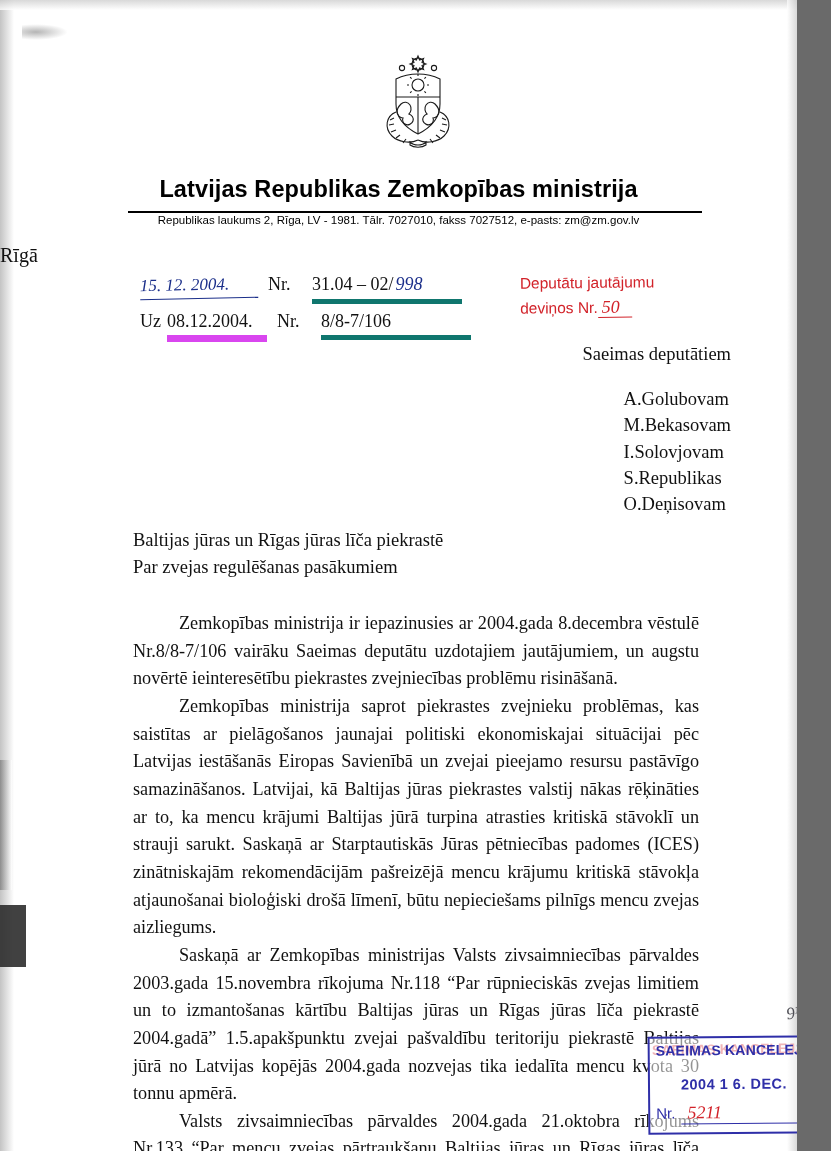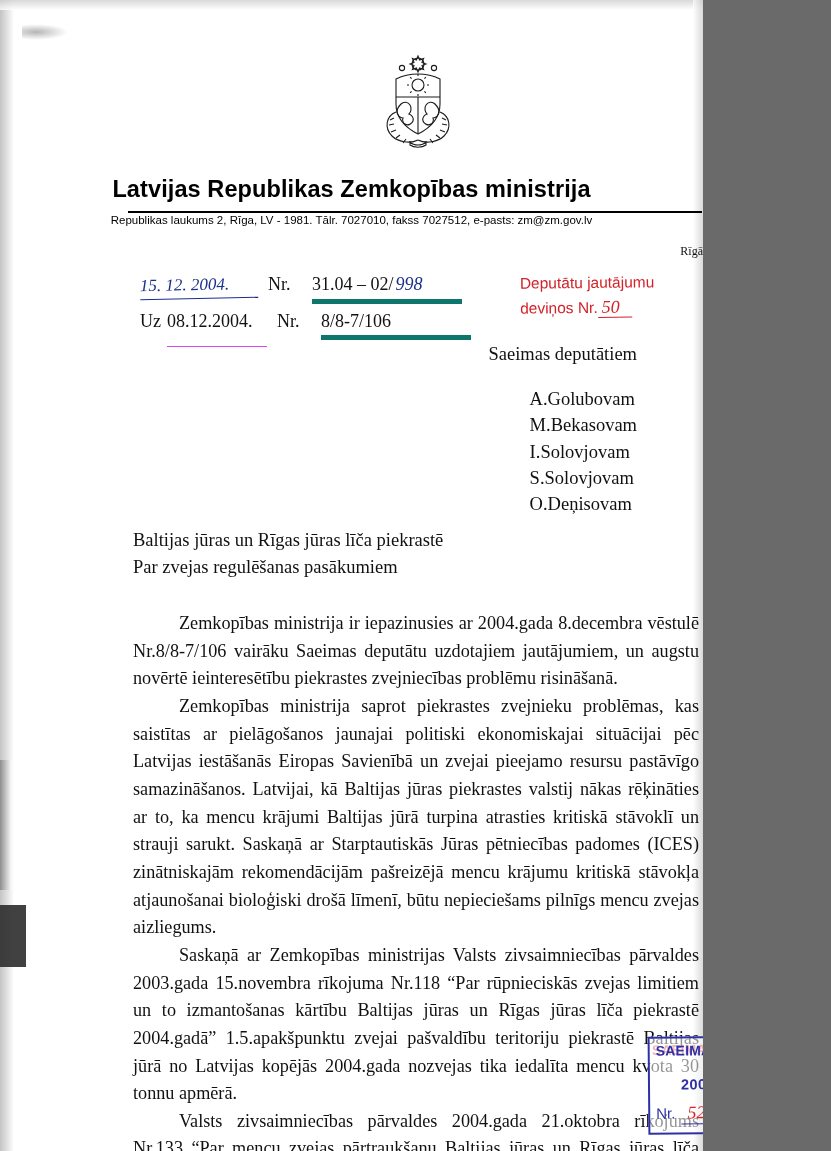"Latvijas Republikas Zemkopības" .page { width: 703px -> 797px }
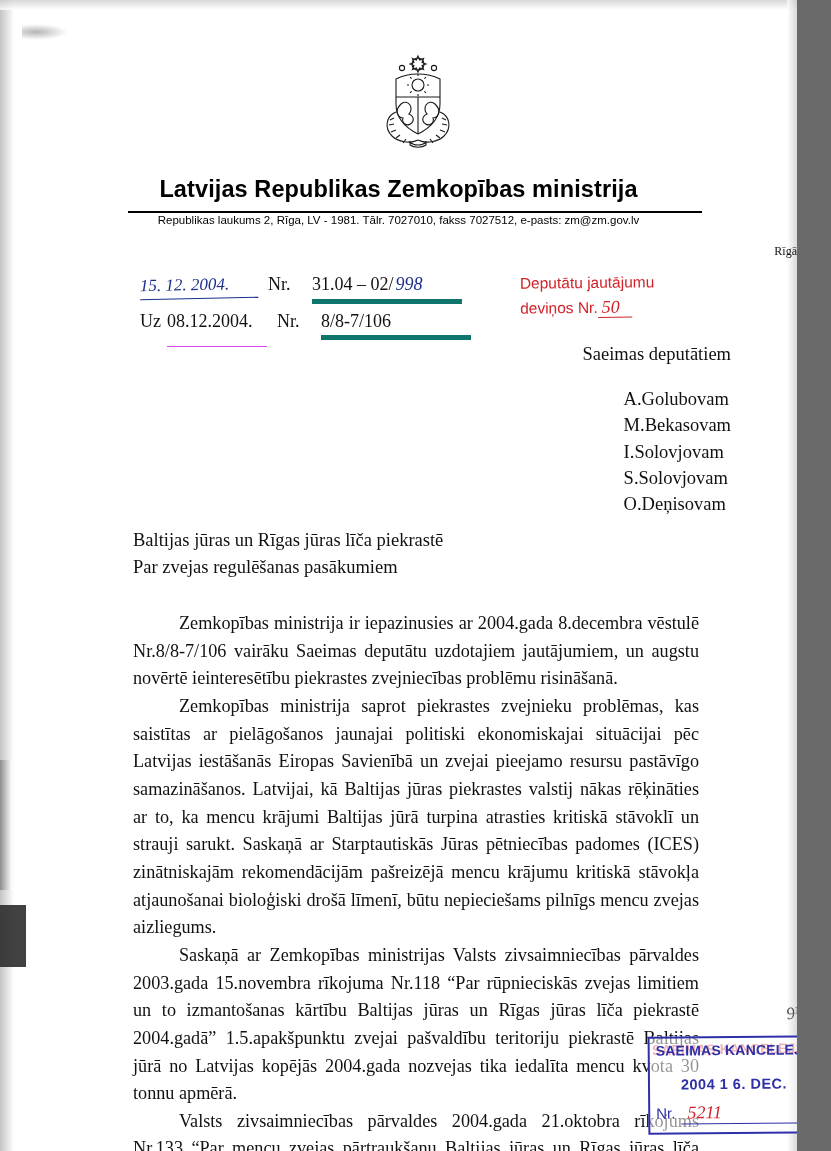"Rīgā" .place { font-size: 12px -> 20px; right: 0 -> 16px; text-align: right -> left }
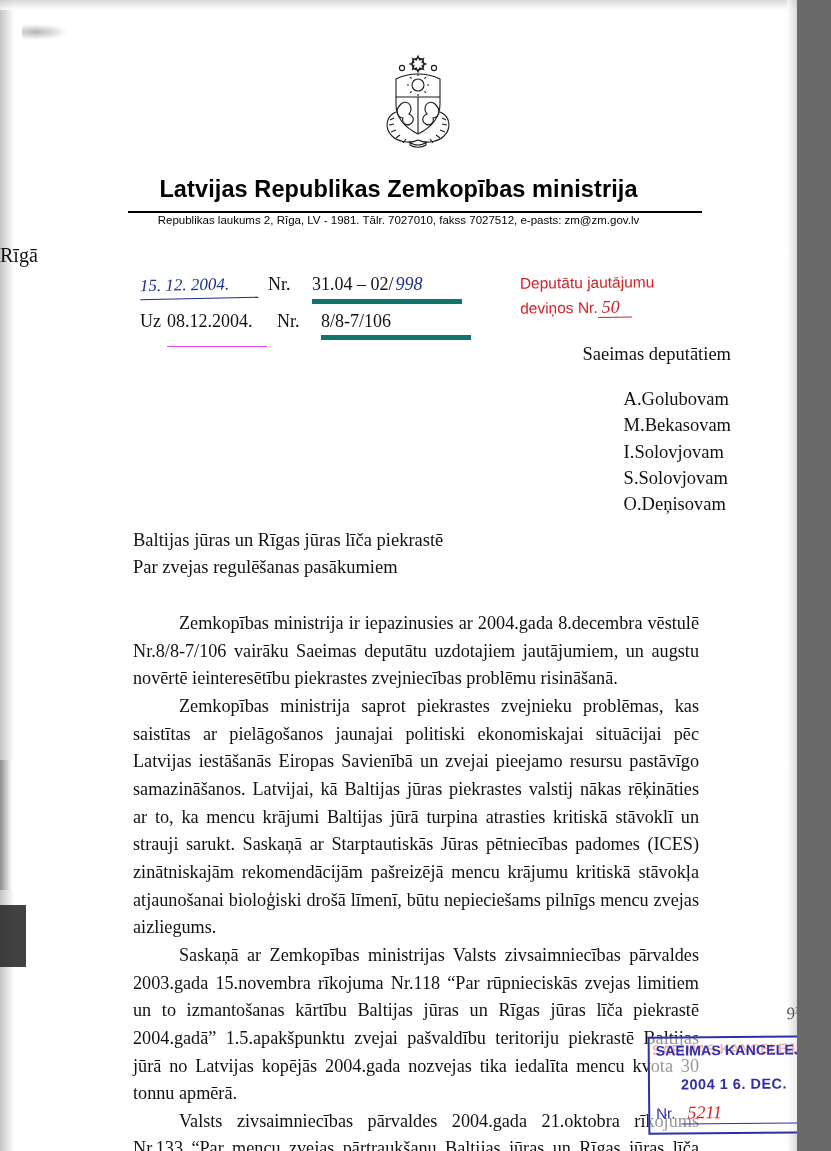"08.12.2004." .ref-date-typed { border-bottom: 1px solid #d946ef -> 7px solid #d946ef; padding-bottom: 12px -> 1px }
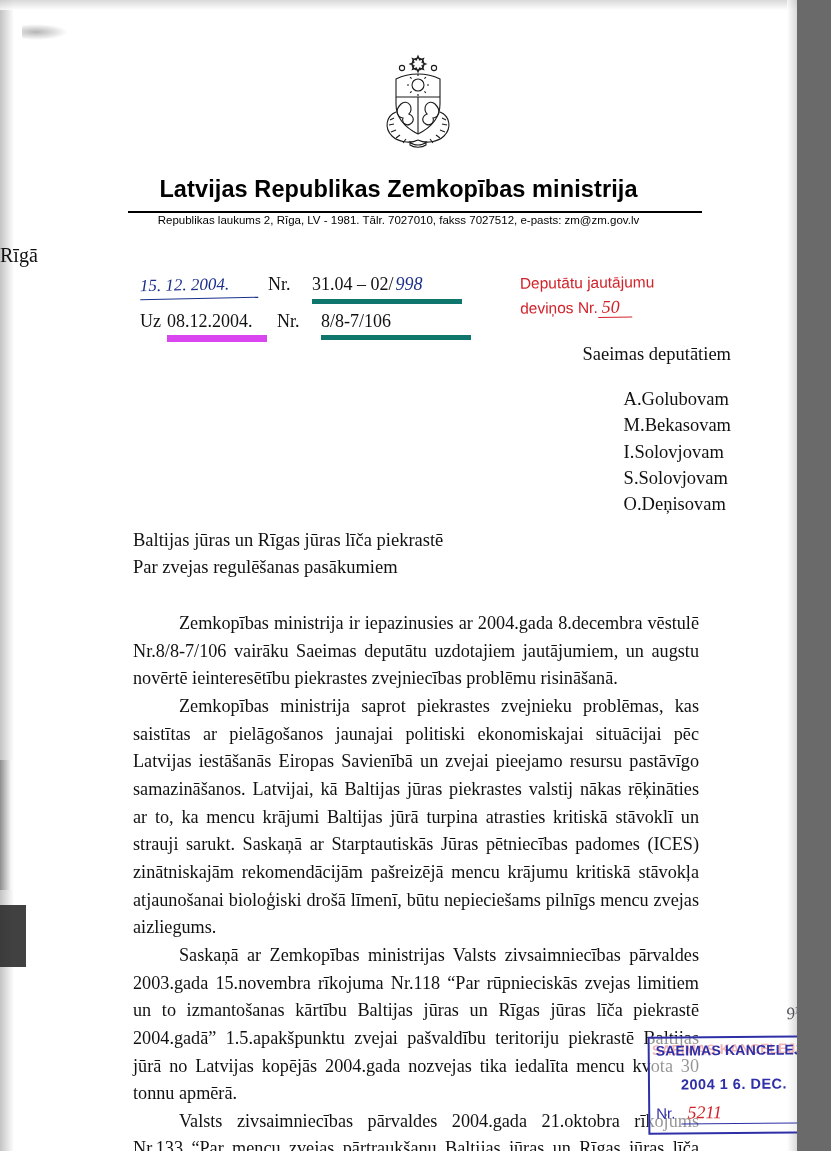"S.Solovjovam" div { text: S.Solovjovam -> S.Republikas }
